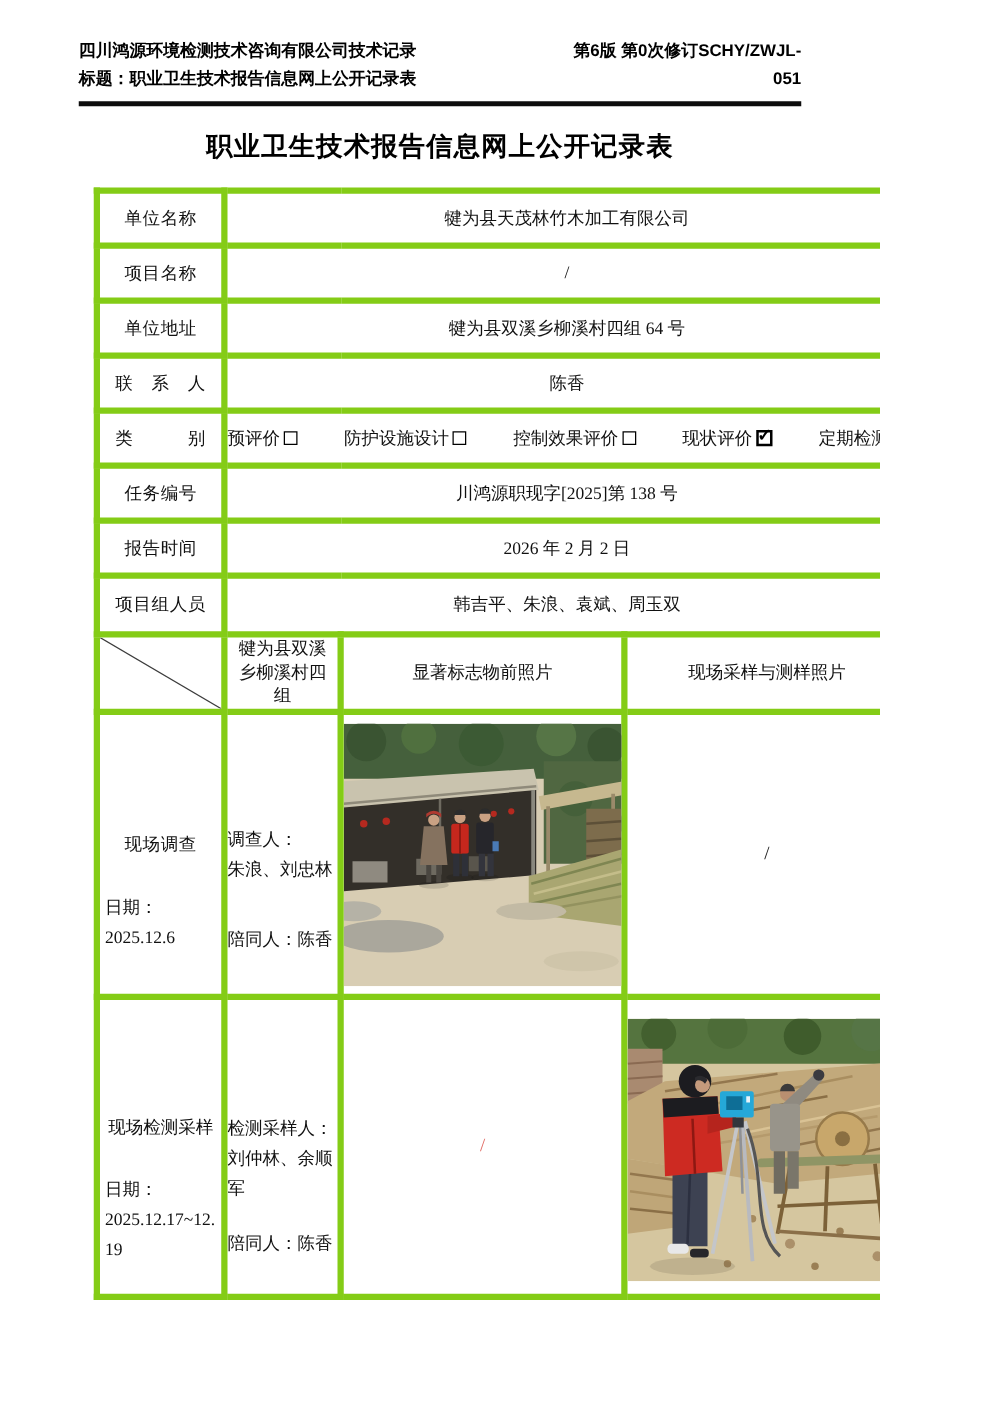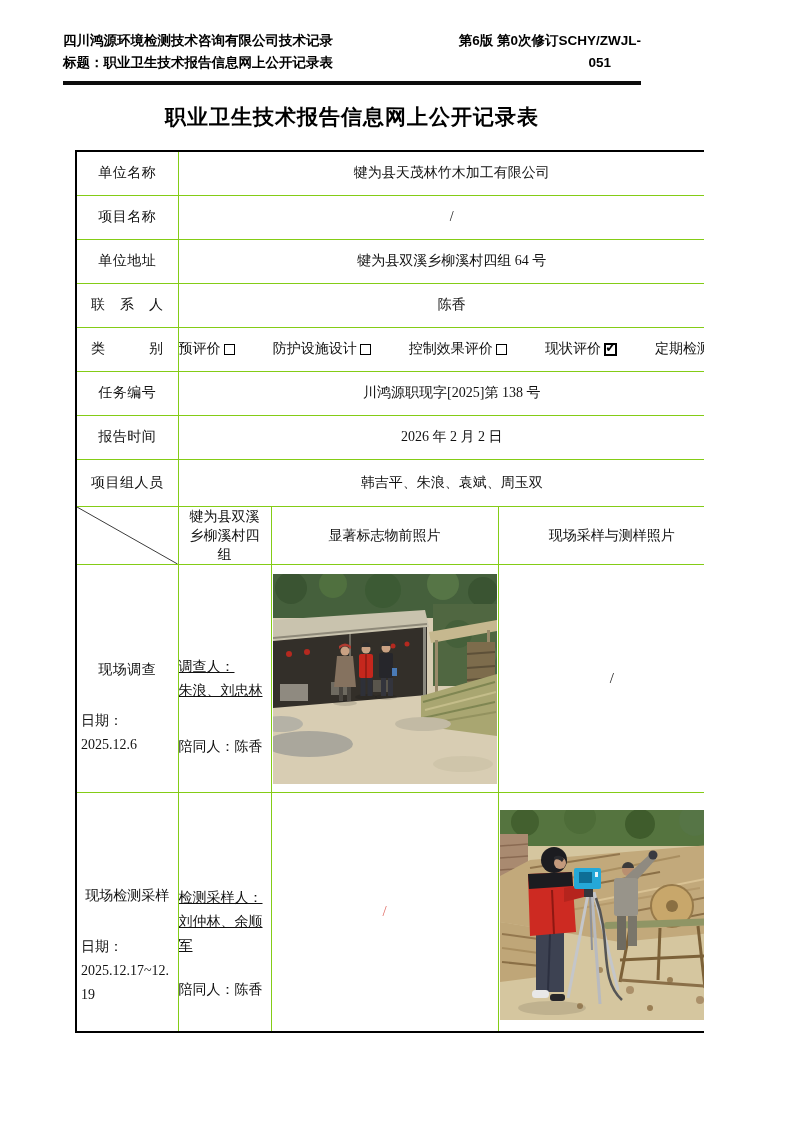"SCHY/ZWJL-051" .dh-right { text-align: center -> right }
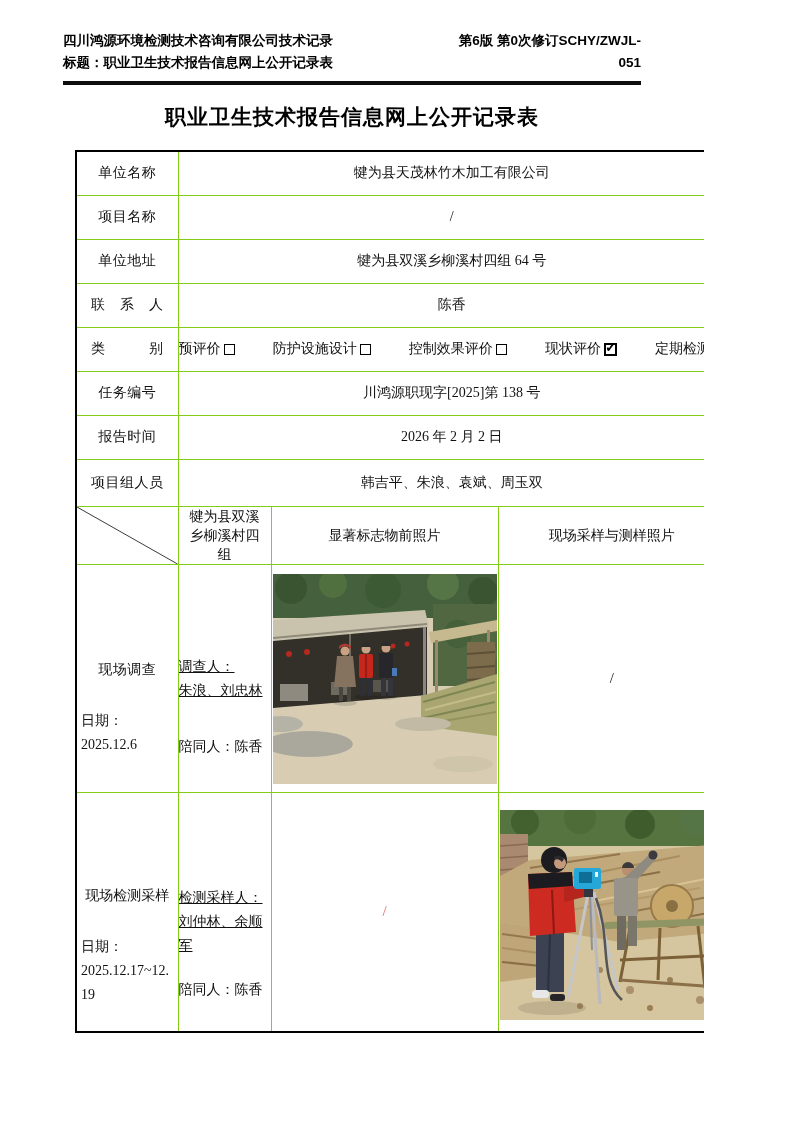"单位名称" table.record-table td { border: 1px solid #84cc16 -> 5px solid #84cc16 }
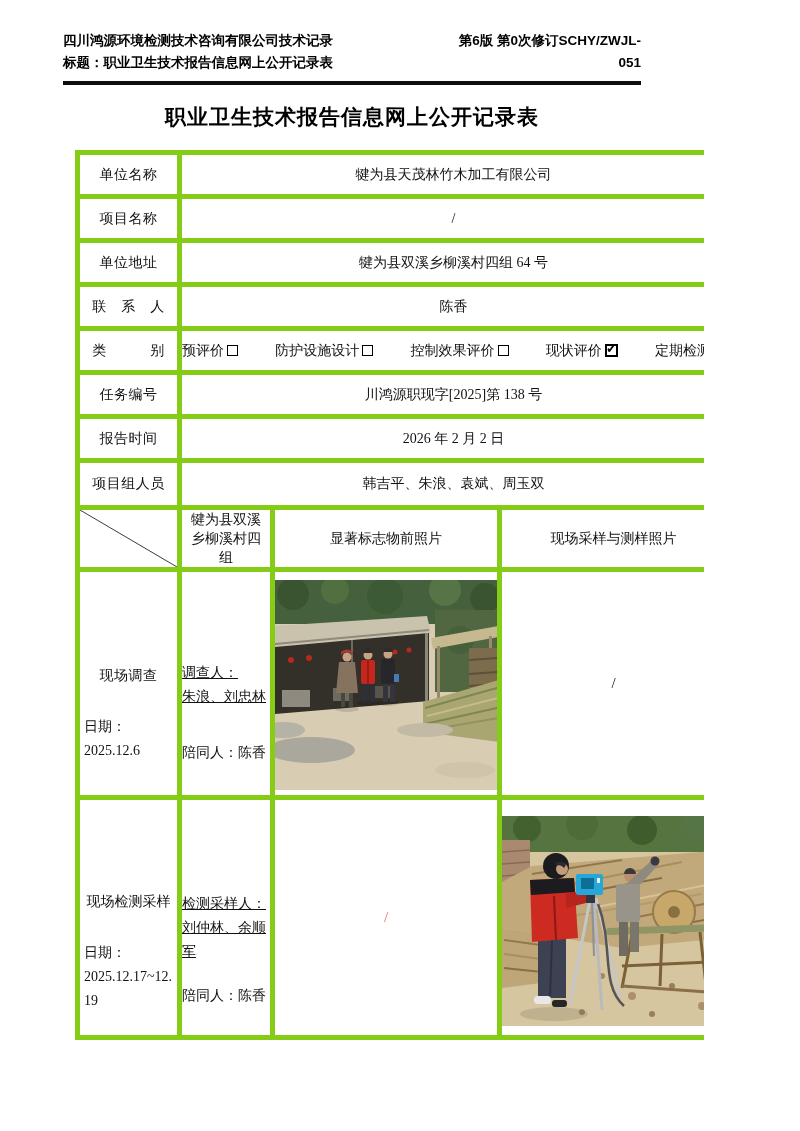"调查人：" .crew-top { text-decoration: underline -> none }
